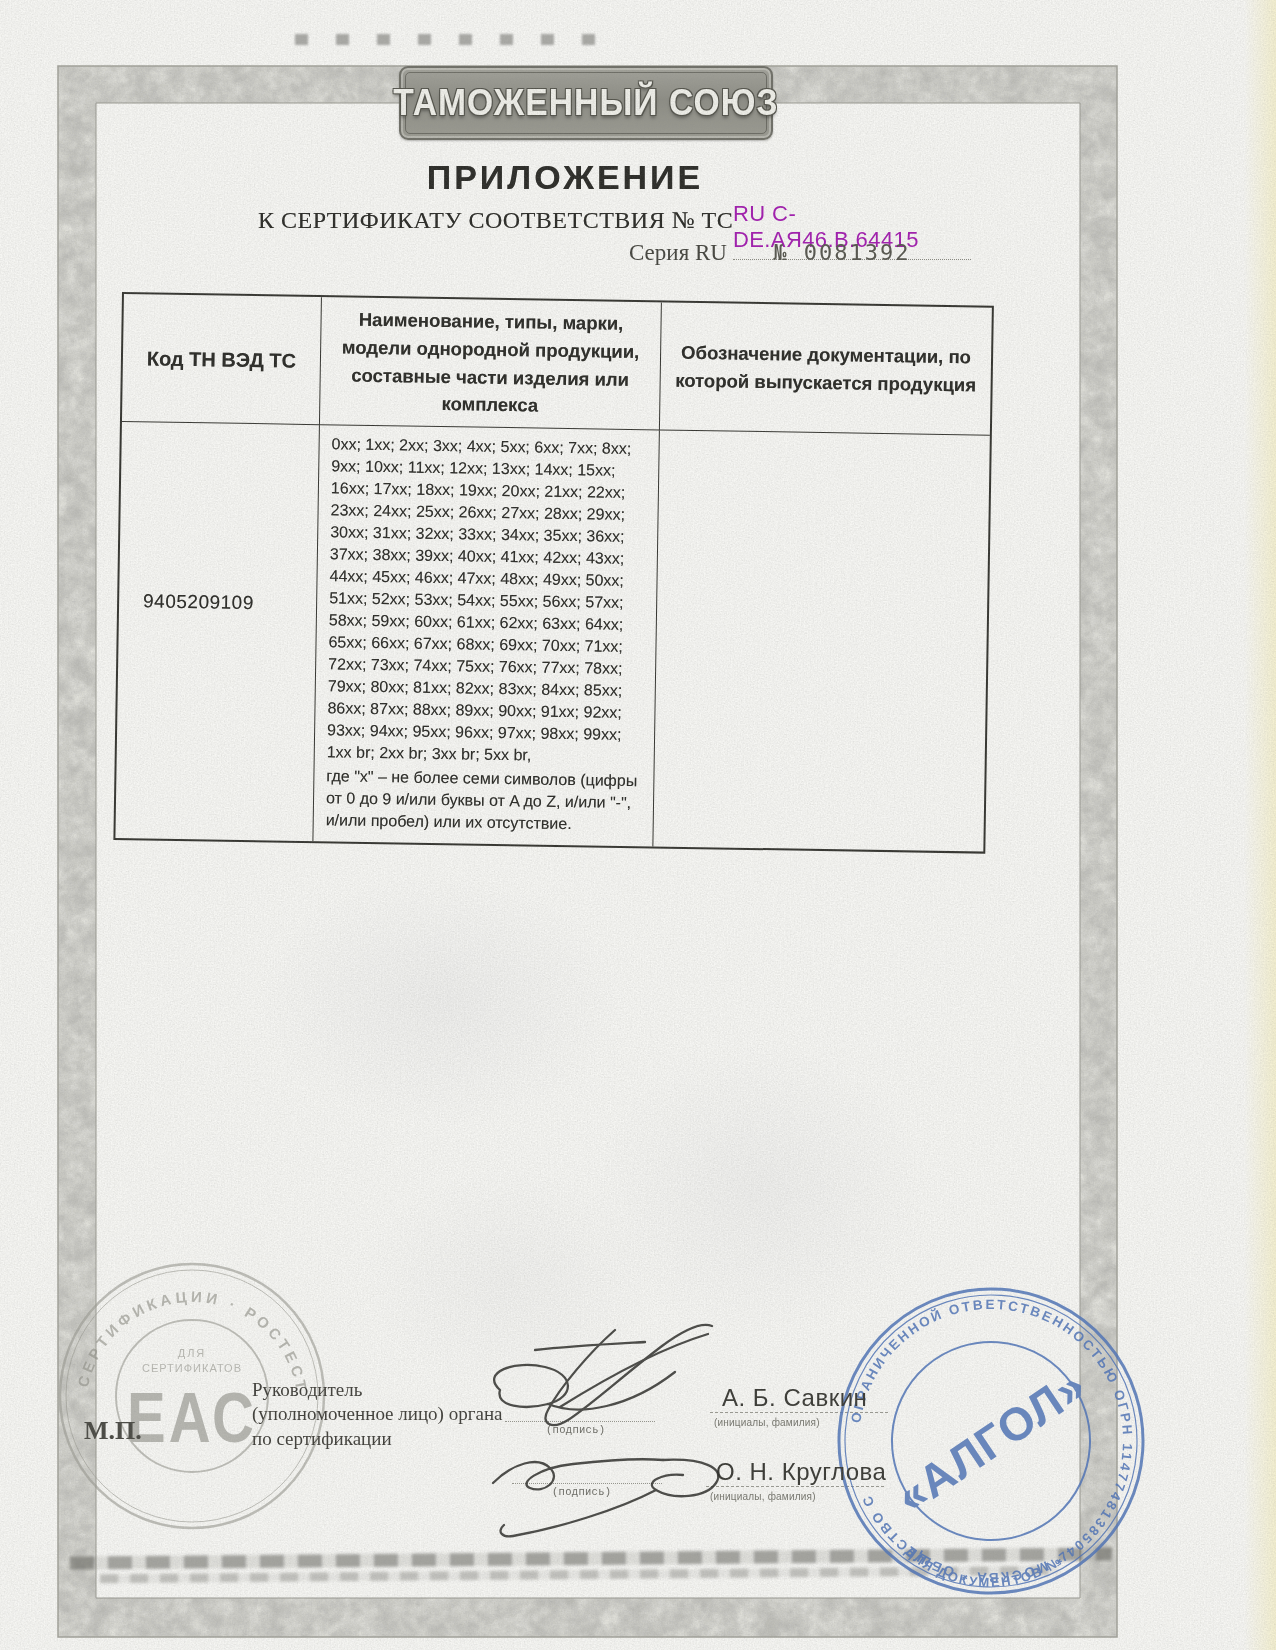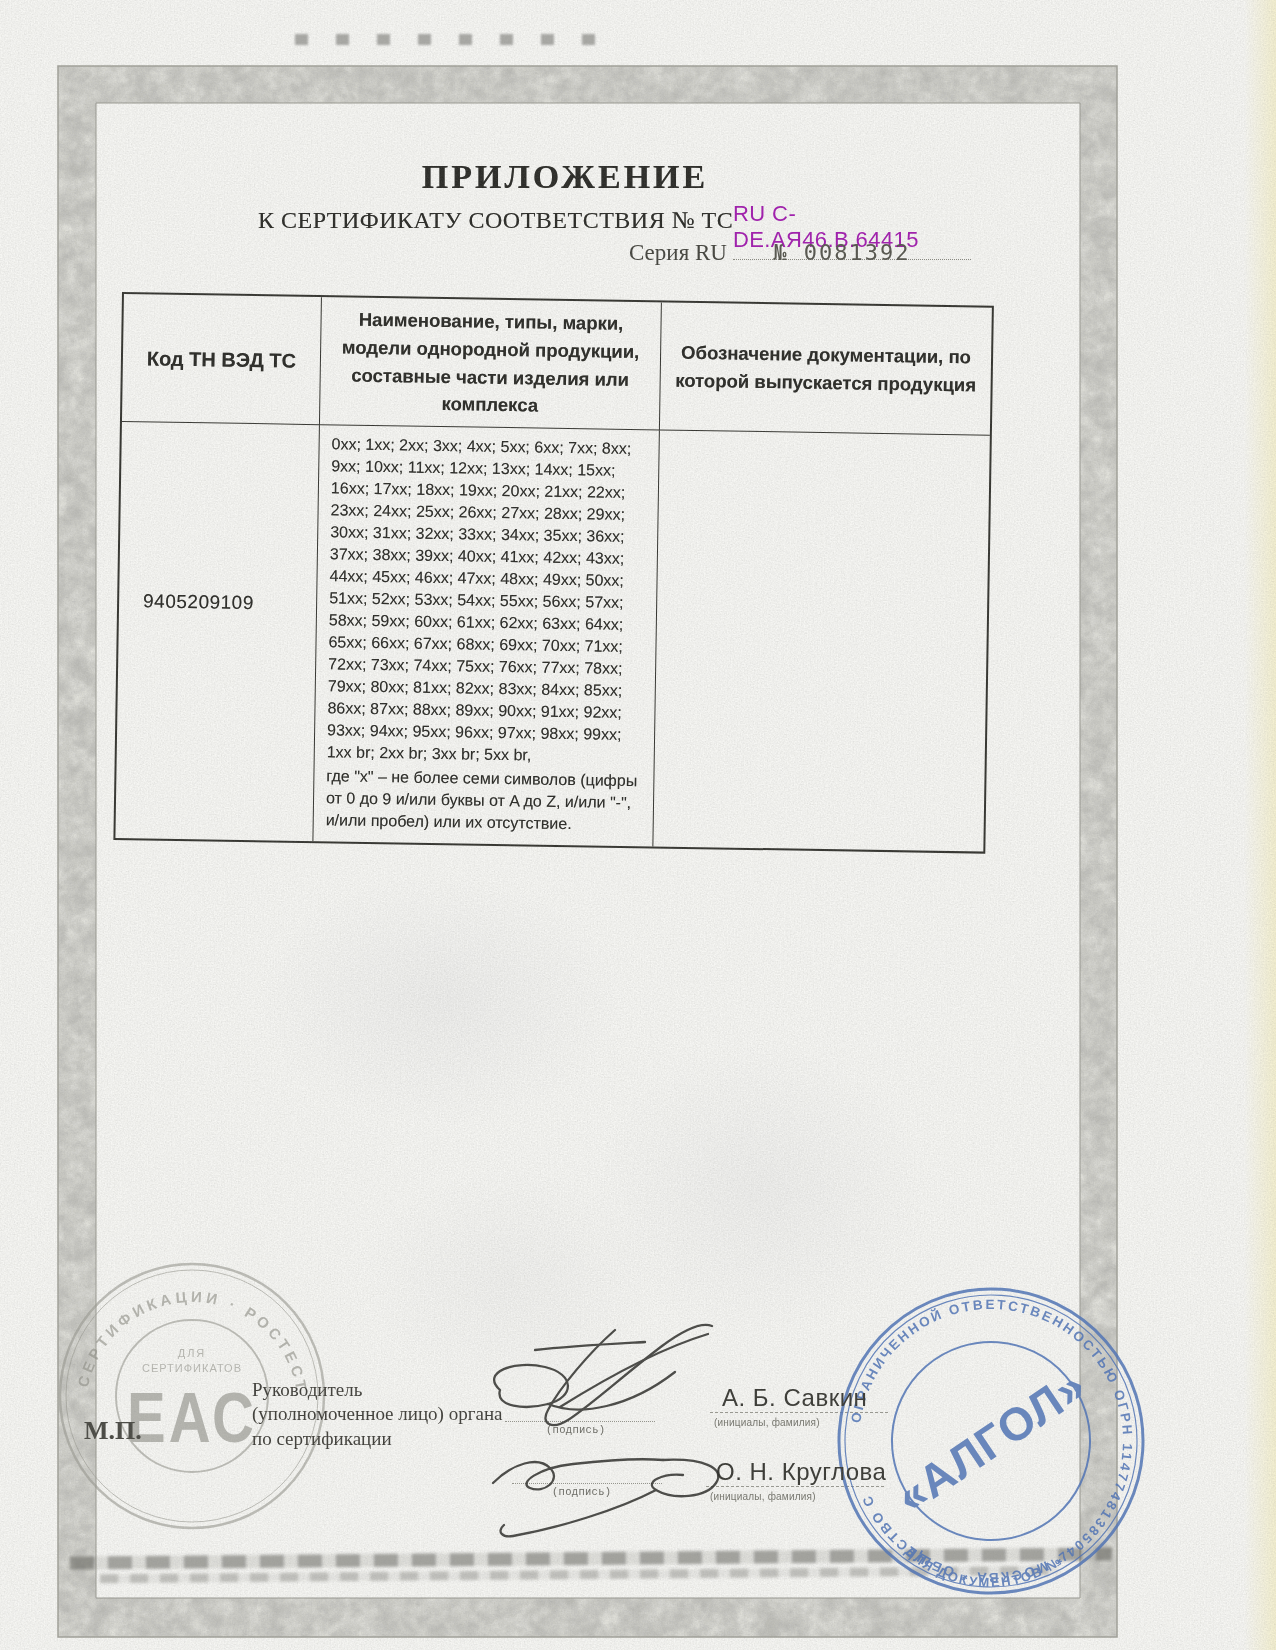"ТАМОЖЕННЫЙ СОЮЗ" div.abs { html: none -> <div> <span>ТАМОЖЕННЫЙ СОЮЗ</span> </div> }
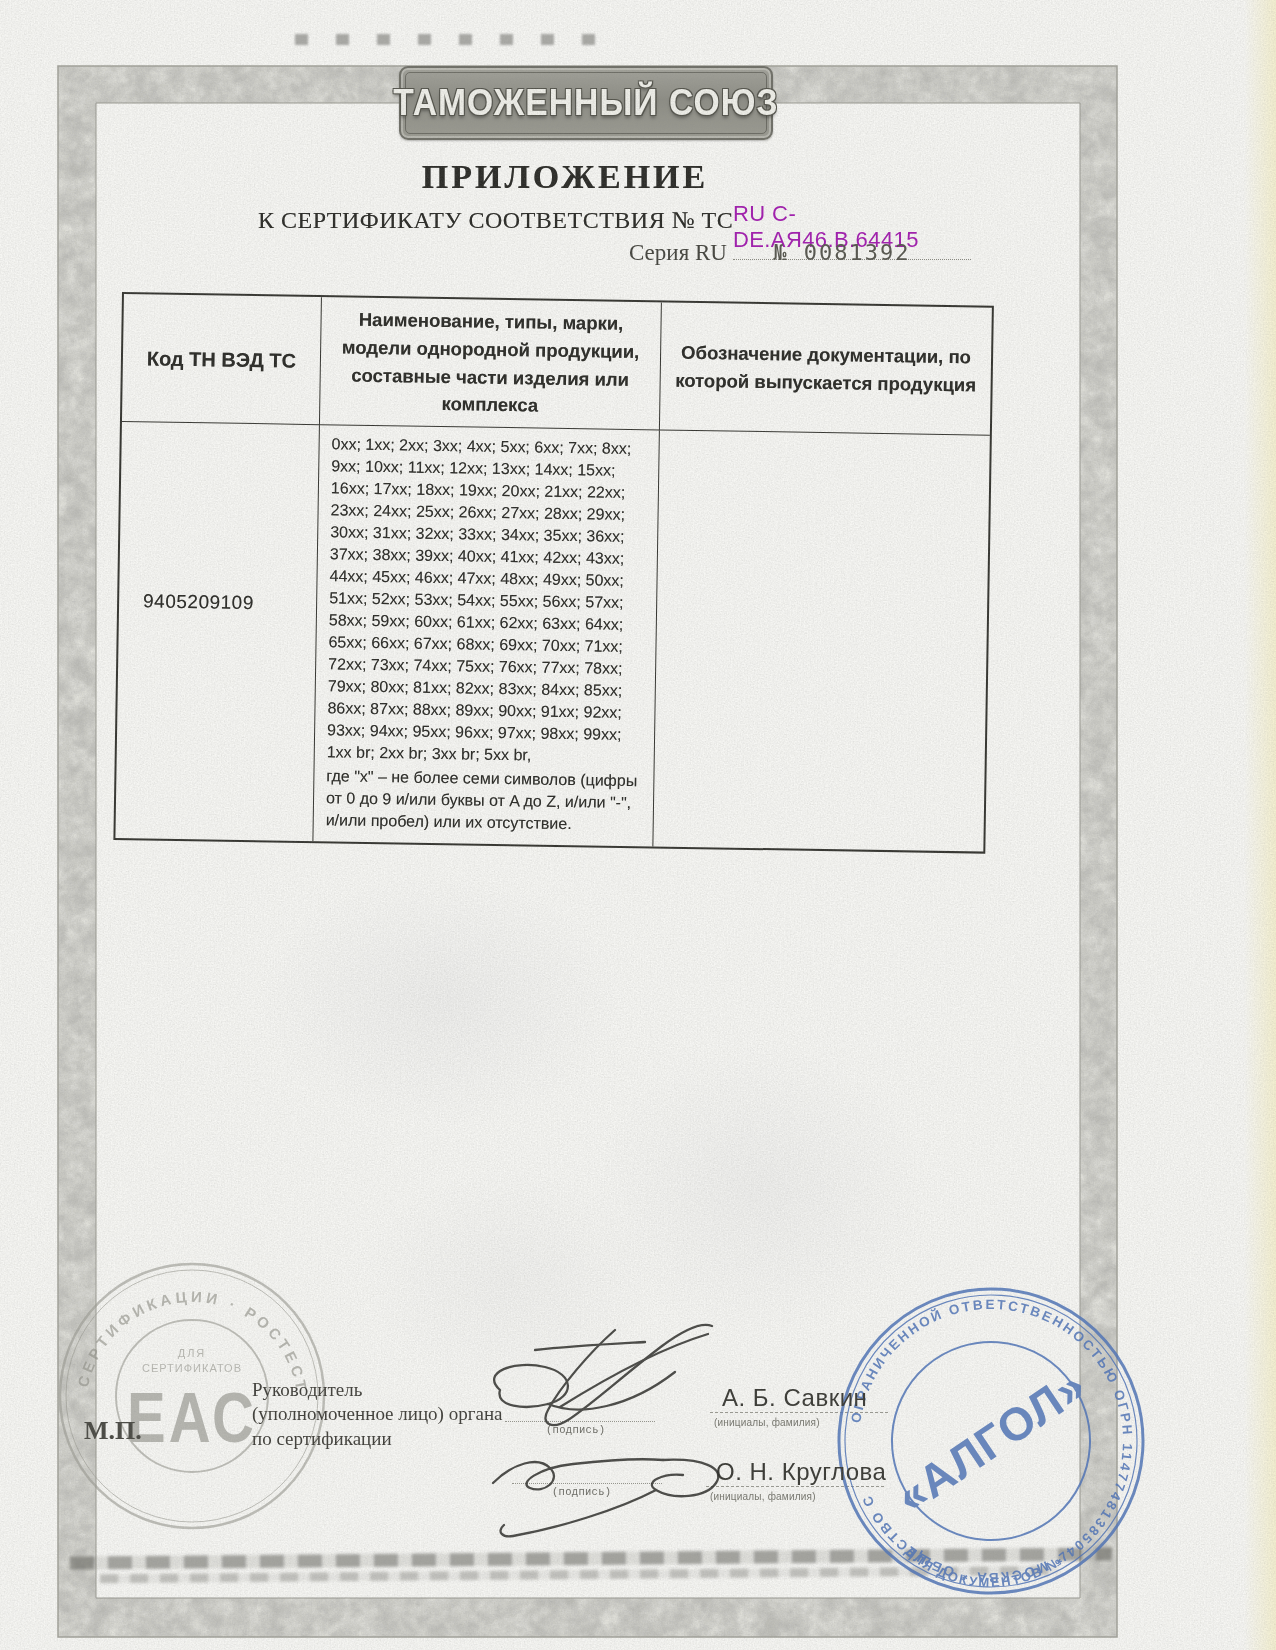"ПРИЛОЖЕНИЕ" .title { font-family: Liberation Serif, serif -> Liberation Sans, sans-serif }
